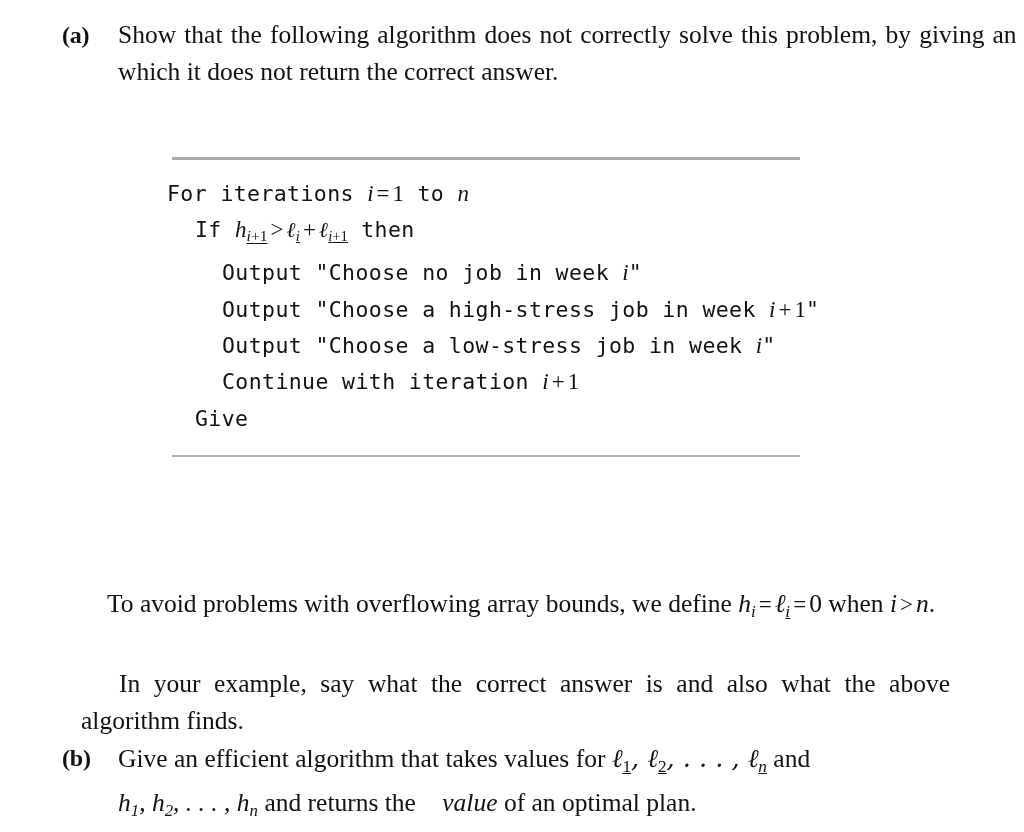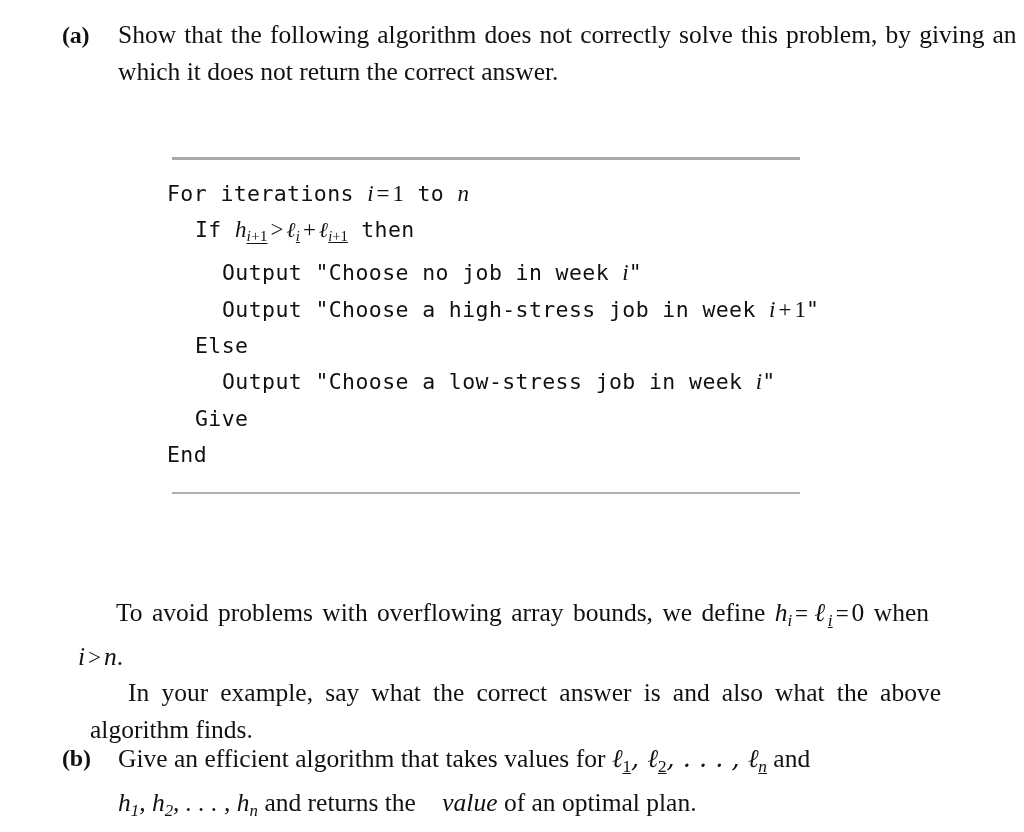"Else" div.algo-line { html: <div>Else</div> -> none }
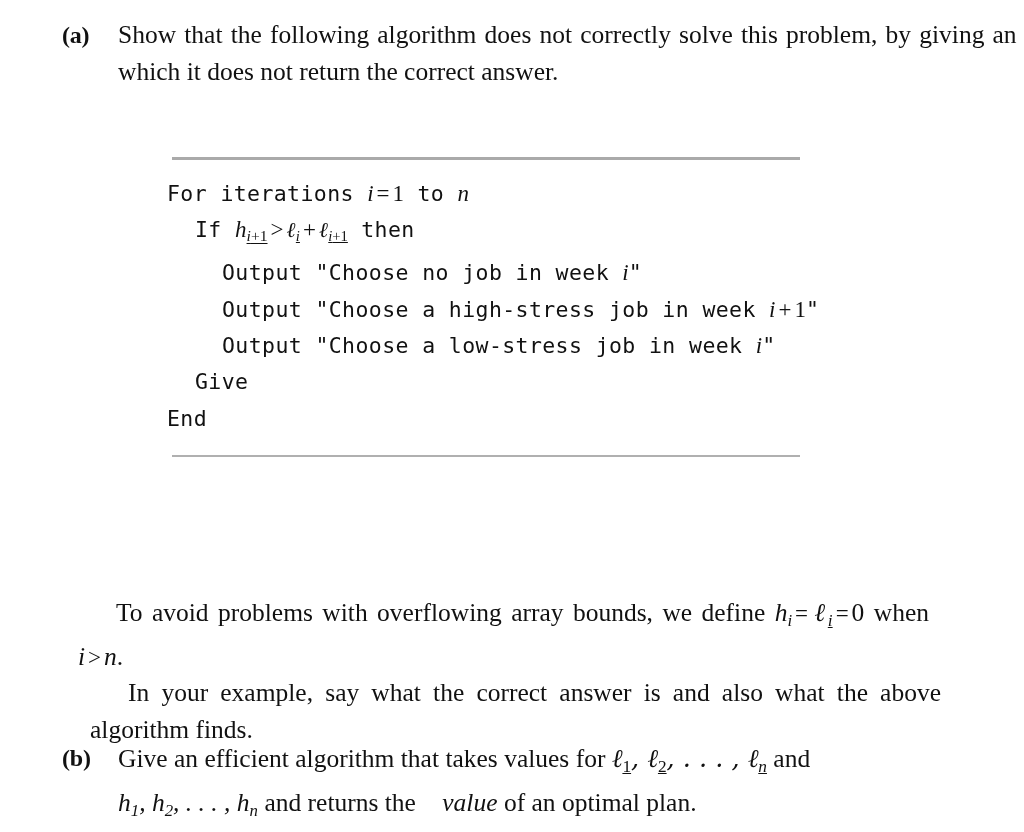"Continue with iteration i+1" div.algo-line { html: none -> <div>Continue with iteration <span>i</span><span>+</span><span>1</span></div> }
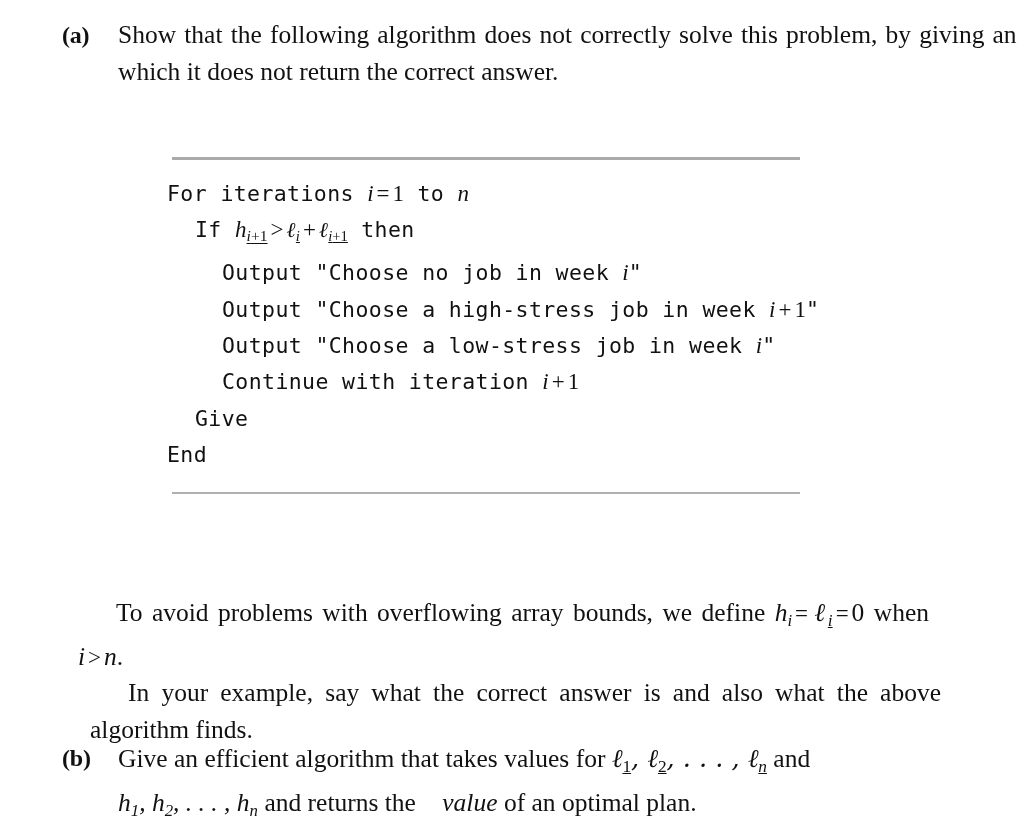"End" div.algo-line { html: <div>End</div> -> none }
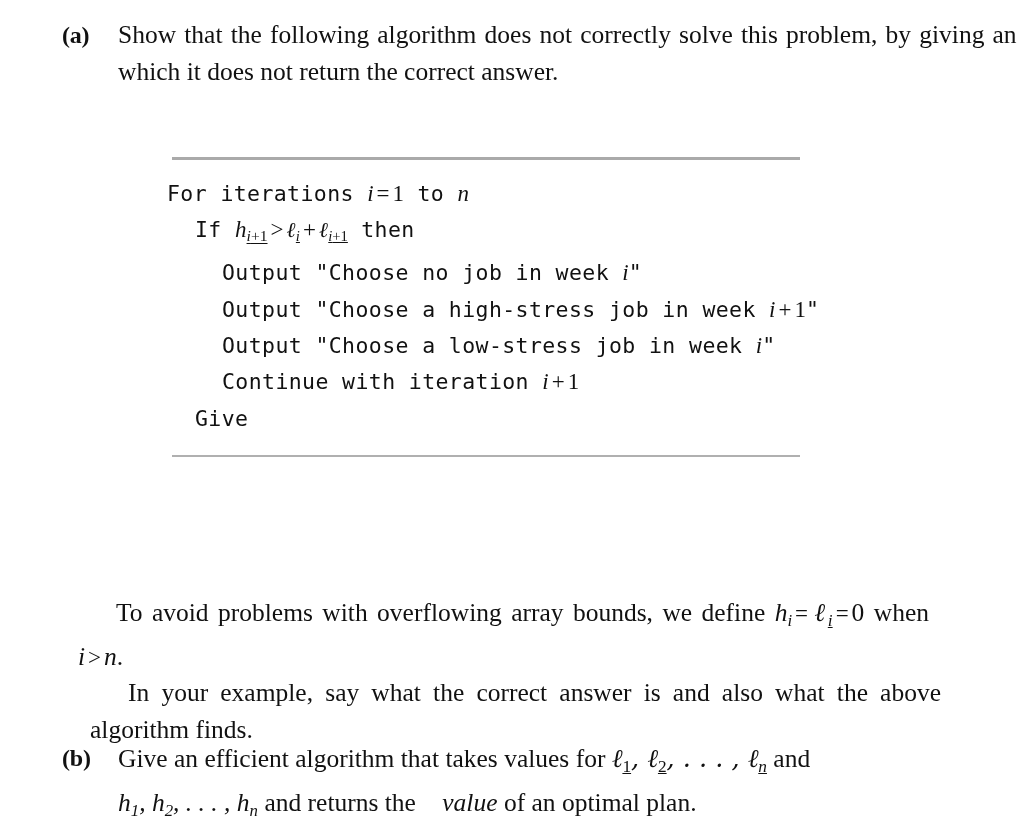"To avoid problems with overflowing" .para { margin: 16px -> 7px }
